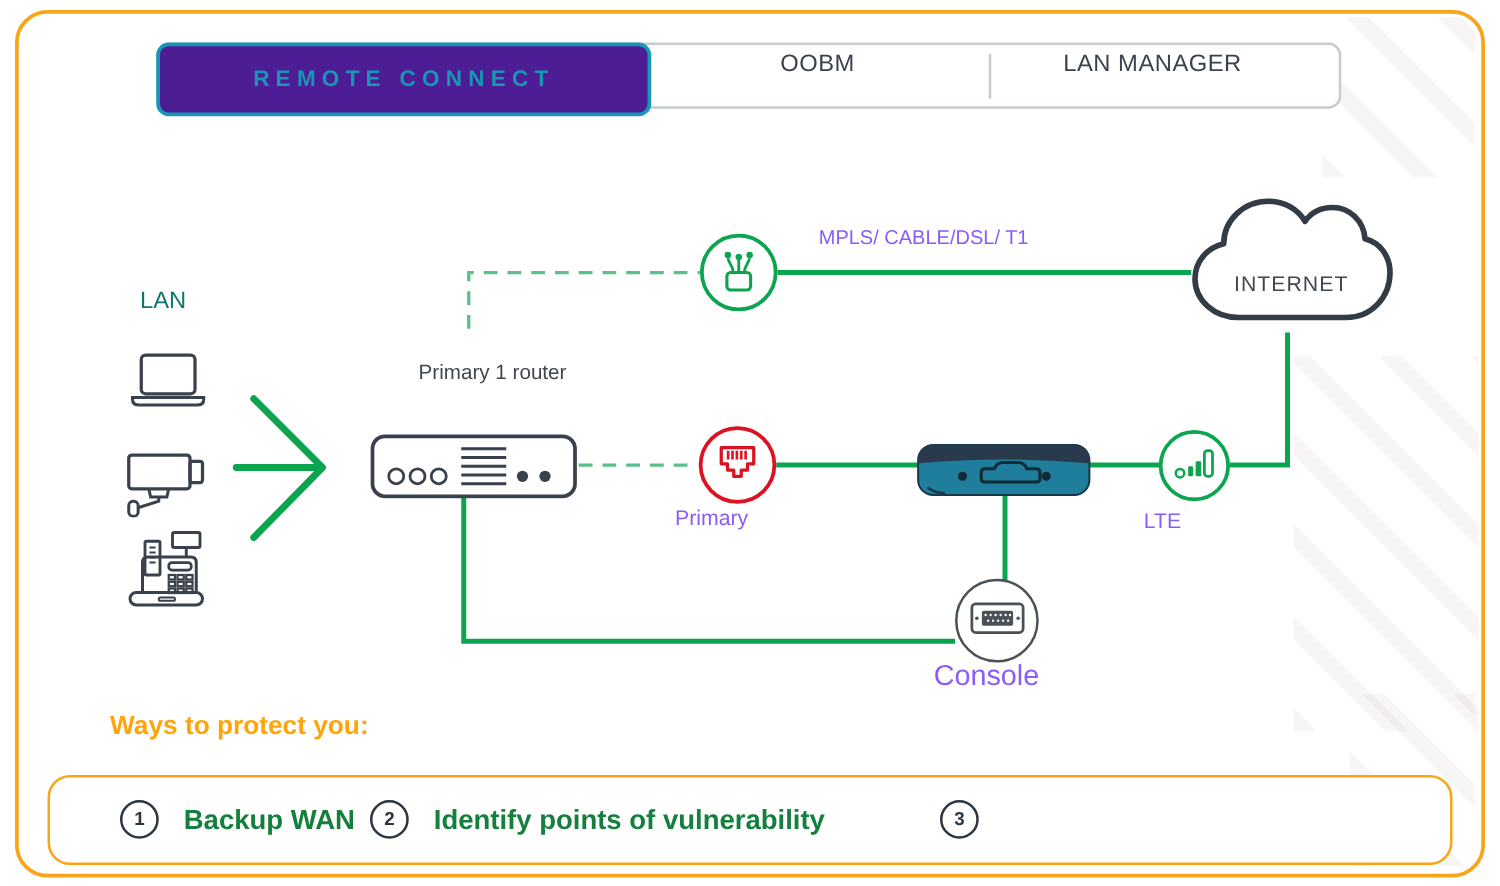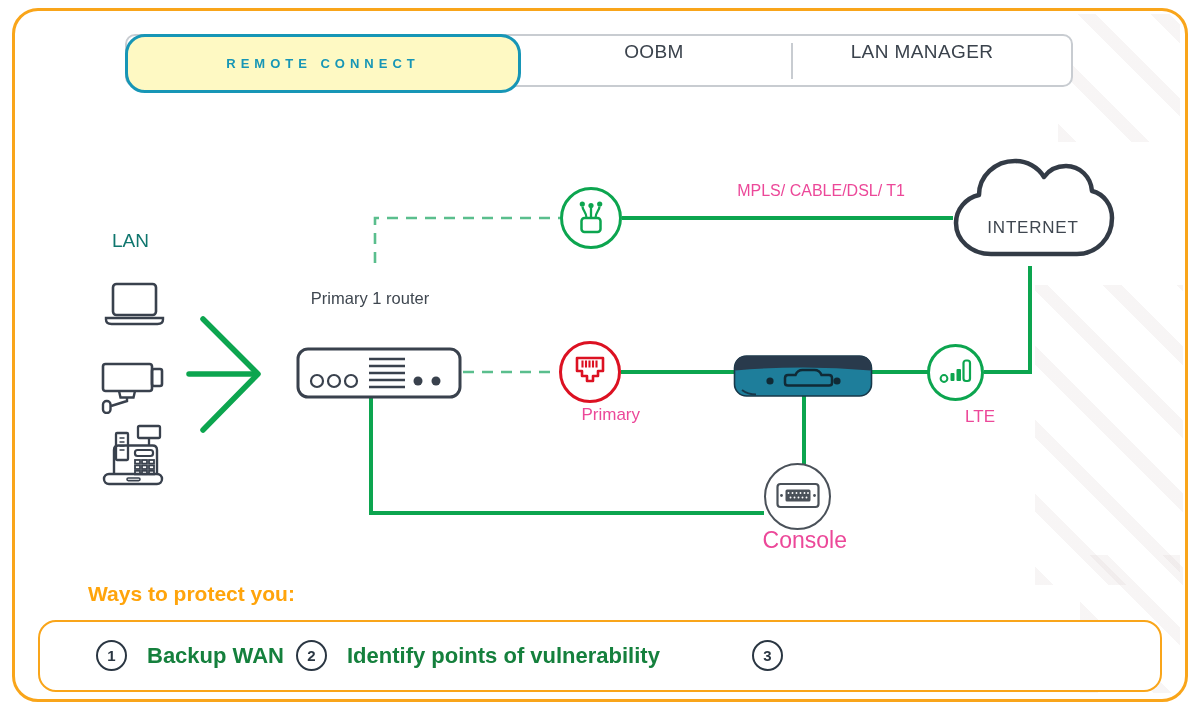"REMOTE CONNECT" .tab-active { background: #fef9c3 -> #4c1d95; border-radius: 20px -> 10px; font-size: 13px -> 18px }
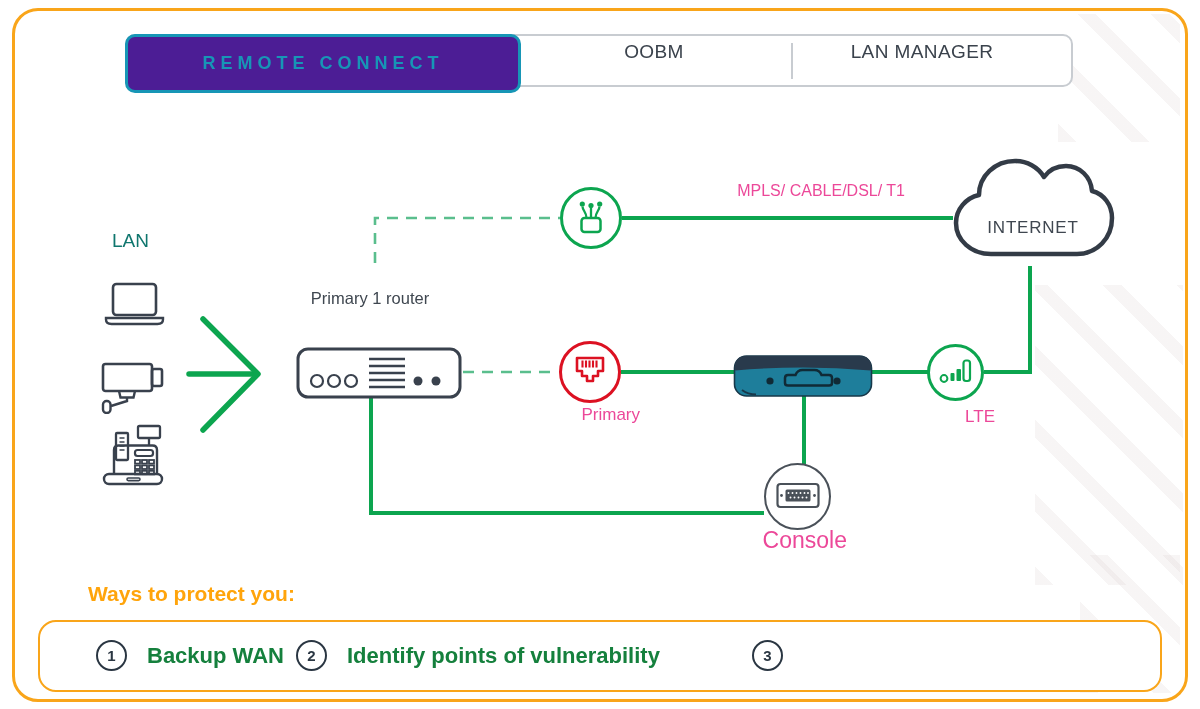"MPLS/ CABLE/DSL/ T1" .lbl { color: #ec4899 -> #8b5cf6; text-align: right -> left }
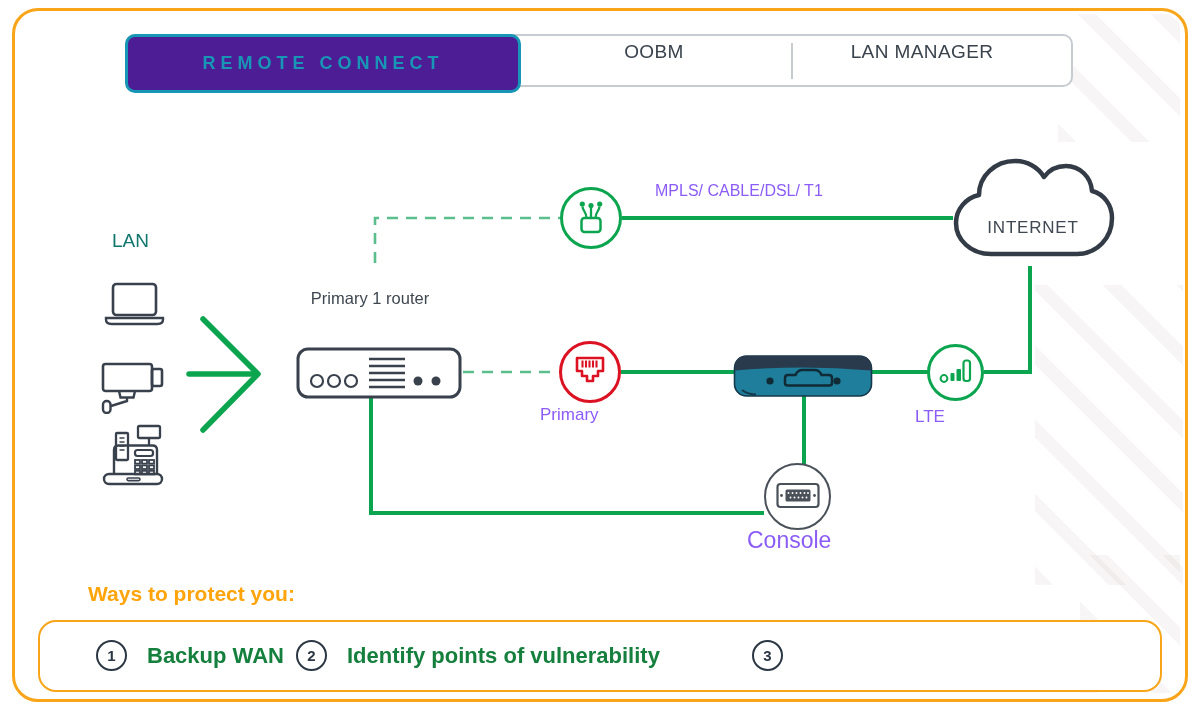"Primary 1 router" .router-label { left: 280px -> 304px }
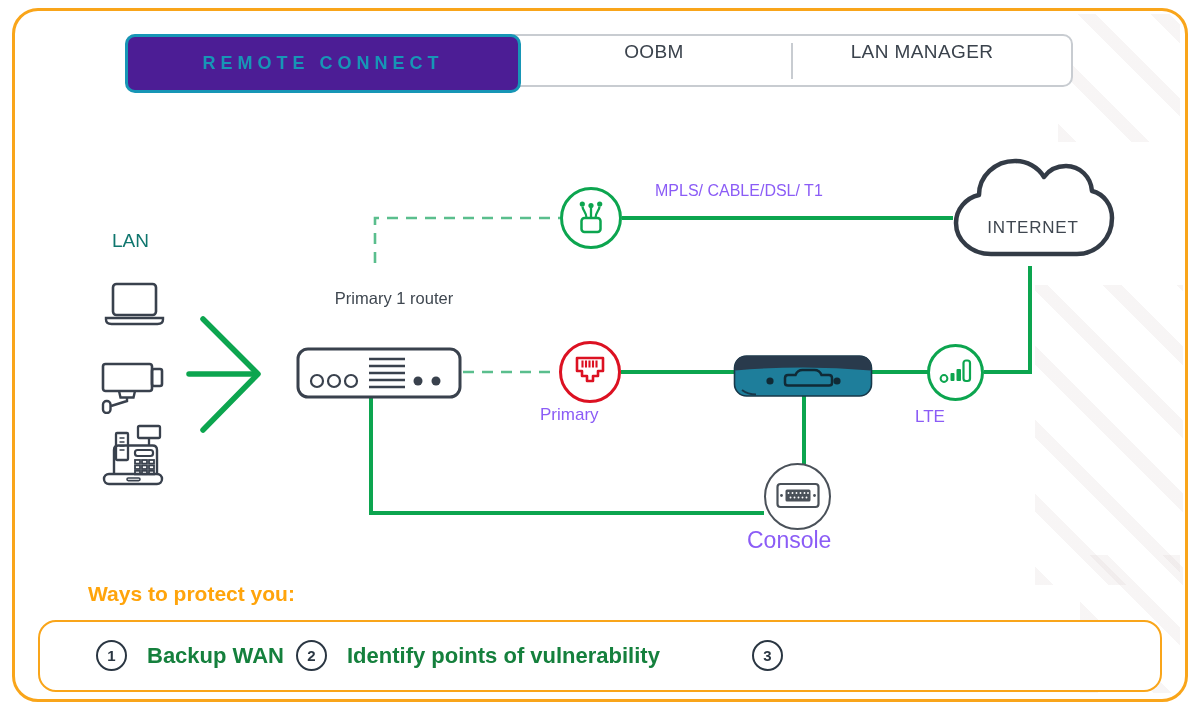"Ways to protect you:" .protect-heading { top: 582px -> 569px }
